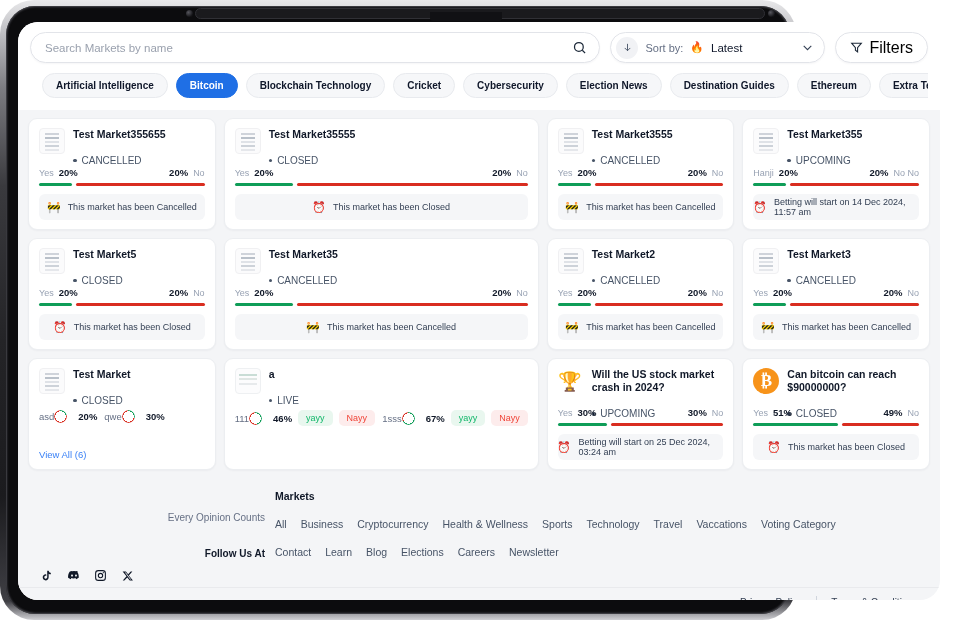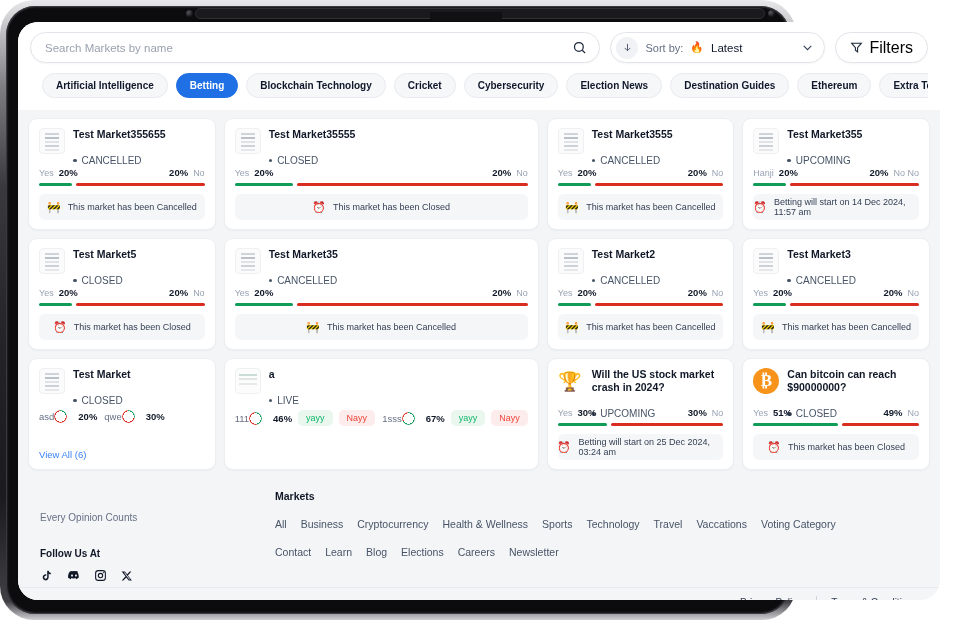"Betting" div.chip { text: Betting -> Bitcoin }
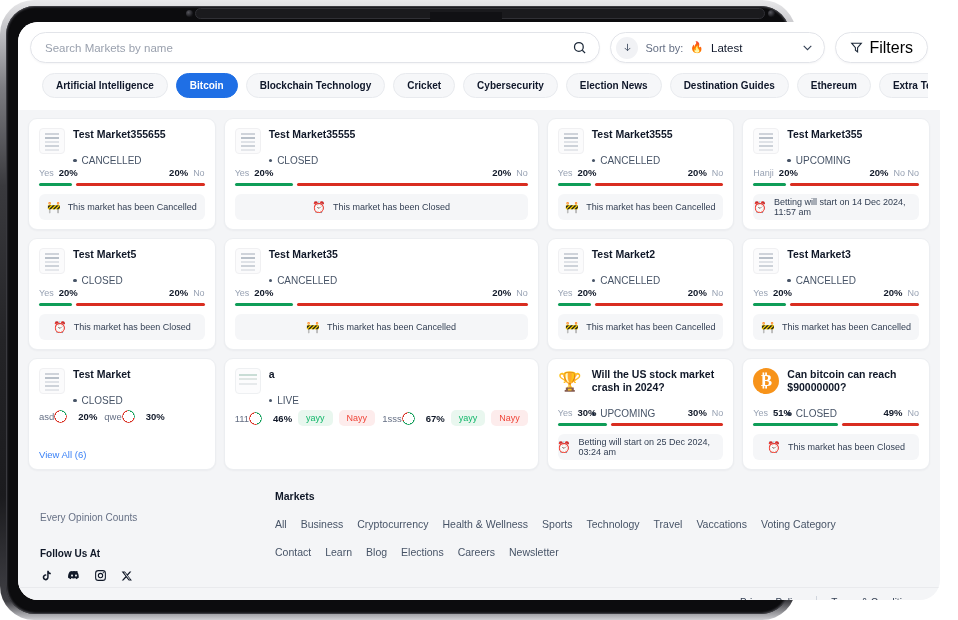"Every Opinion Counts" #footer-left { text-align: none -> right }
